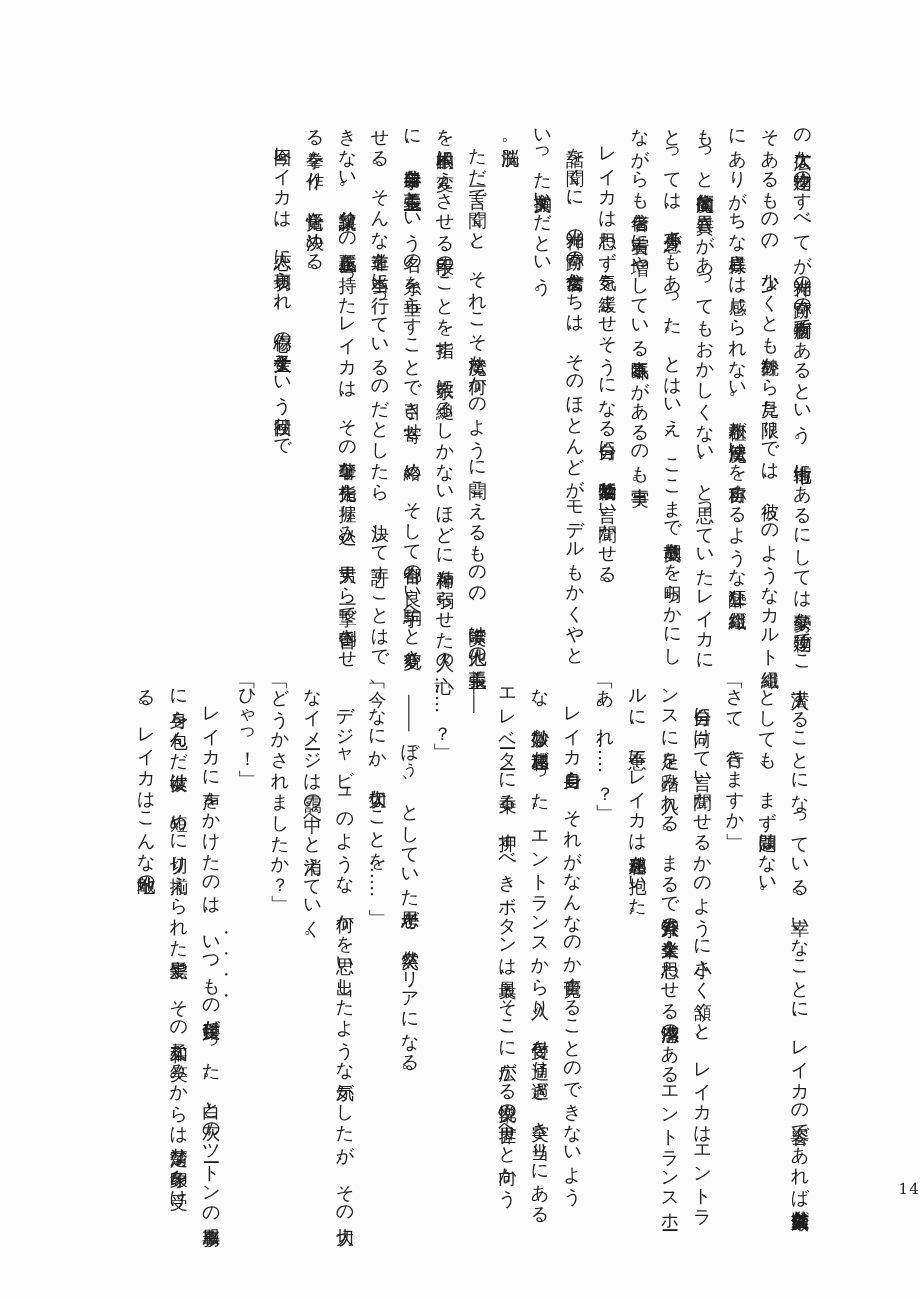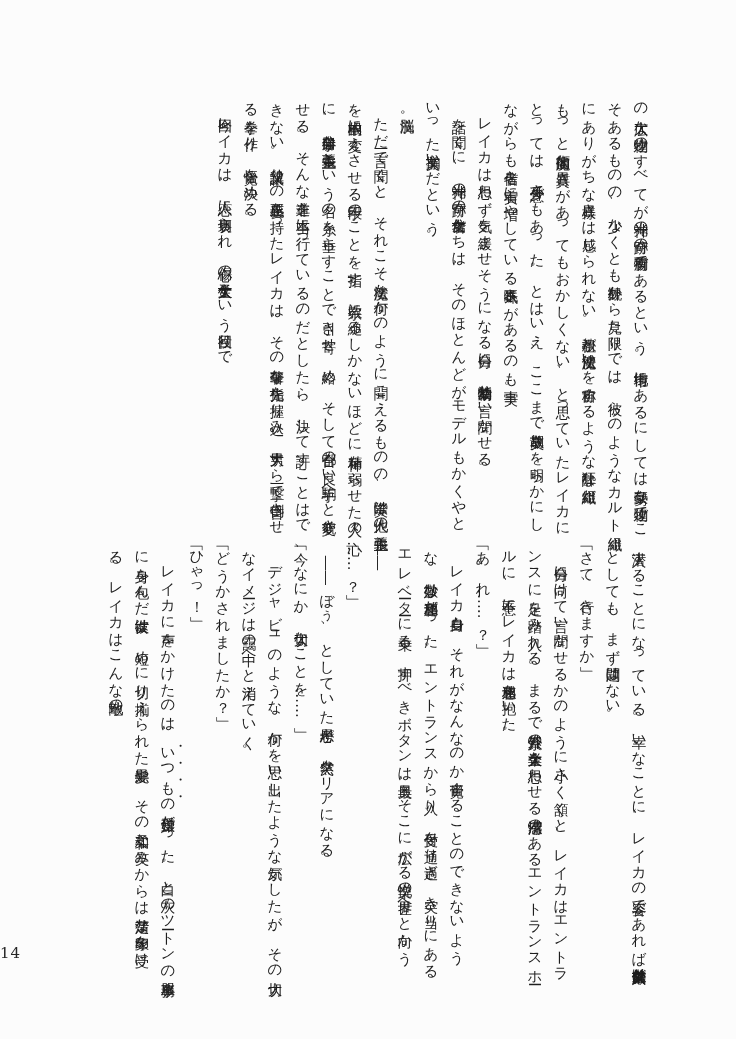"14" .page-number { font-size: 15px -> 12px; text-align: left -> right }
